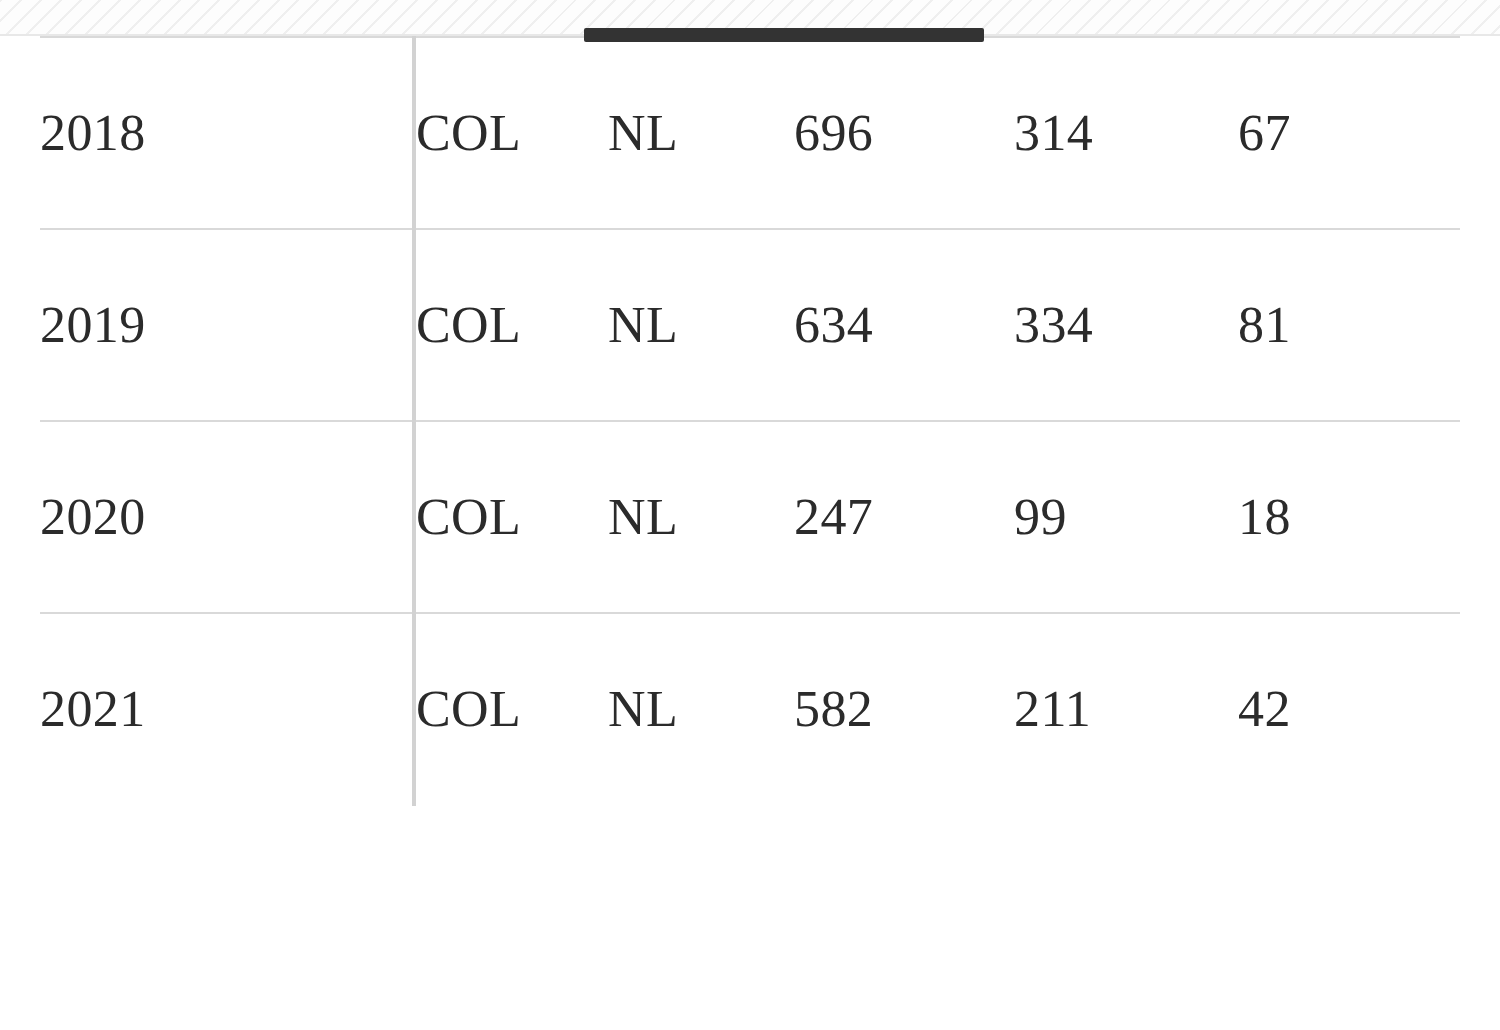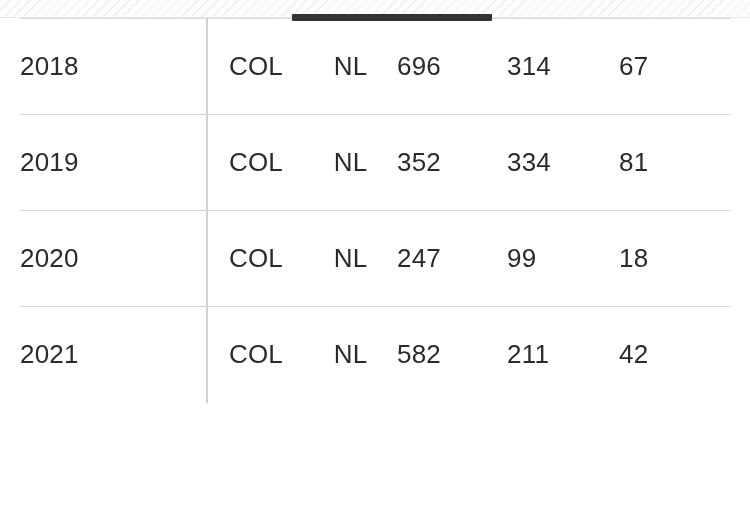"2018" .table-wrap { font-family: none -> Liberation Serif, serif }
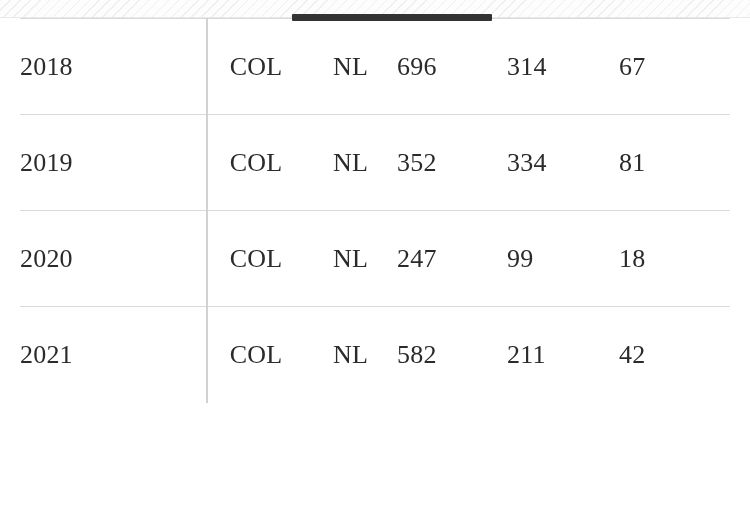"COL" td.c-text { text-align: center -> left }
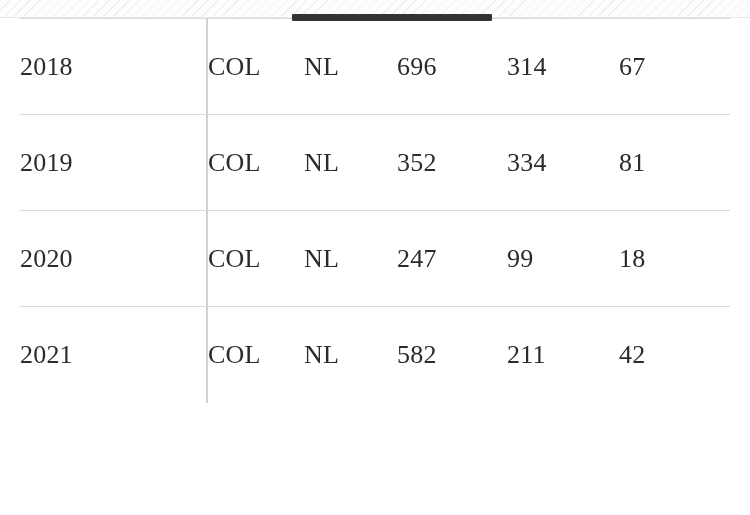"352" td.c-num { text: 352 -> 634 }
